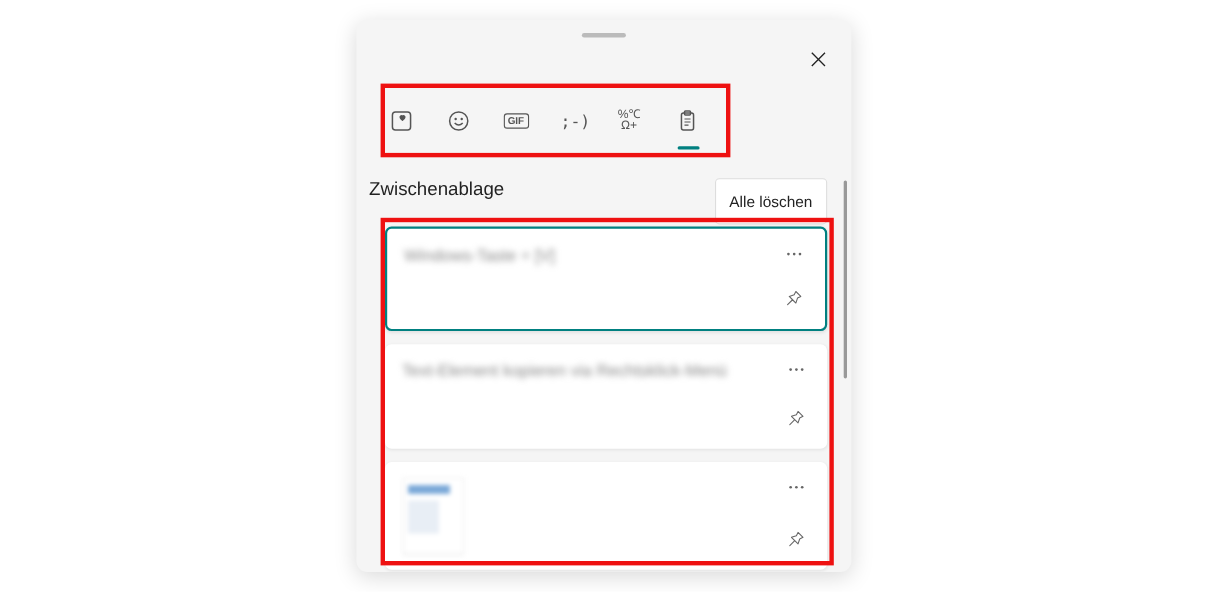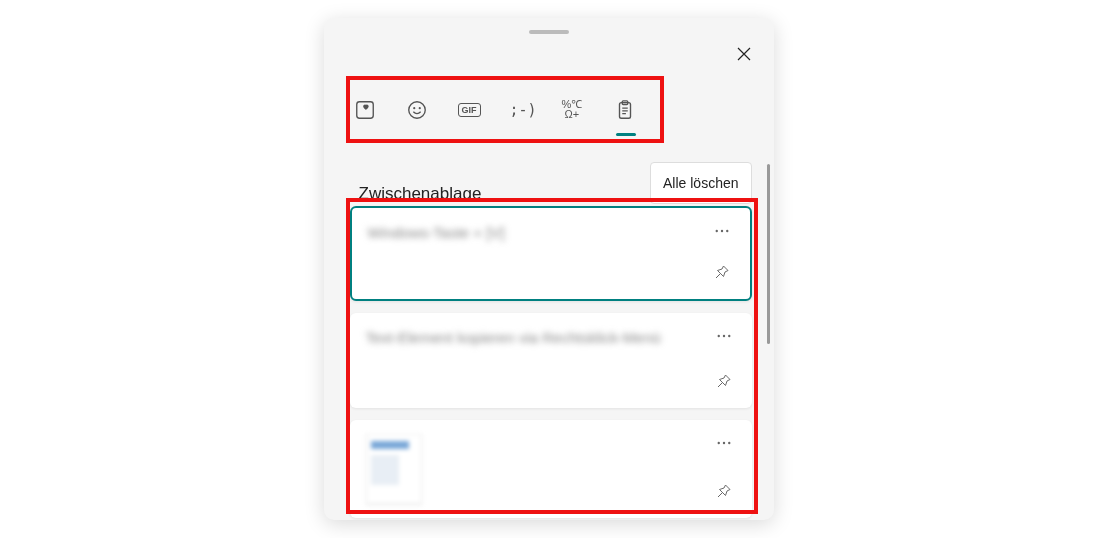"Zwischenablage" .section-header { align-items: flex-end -> flex-start; left: 35px -> 12px }
